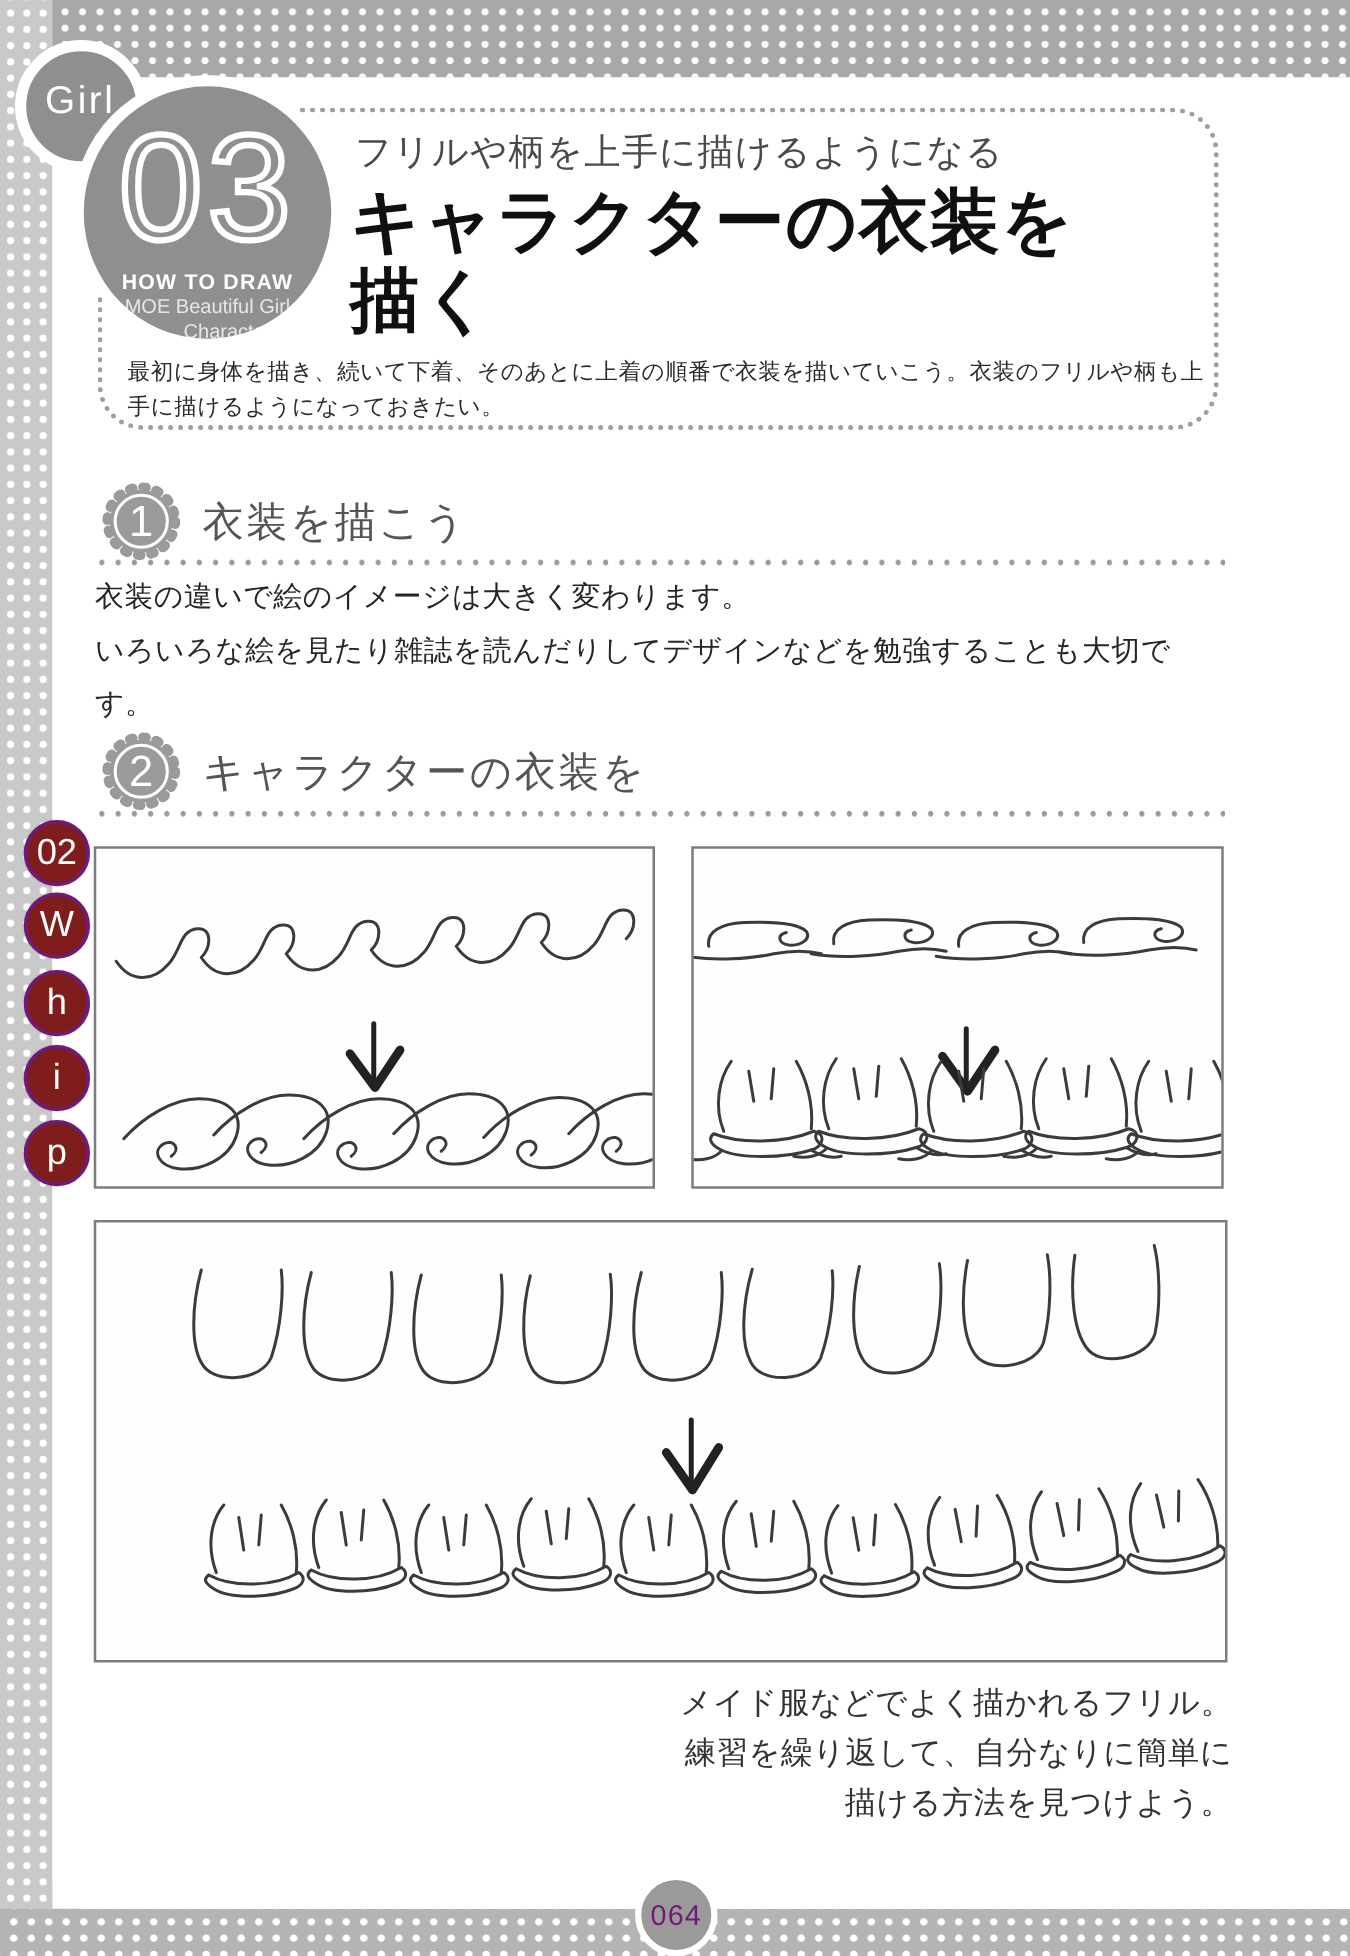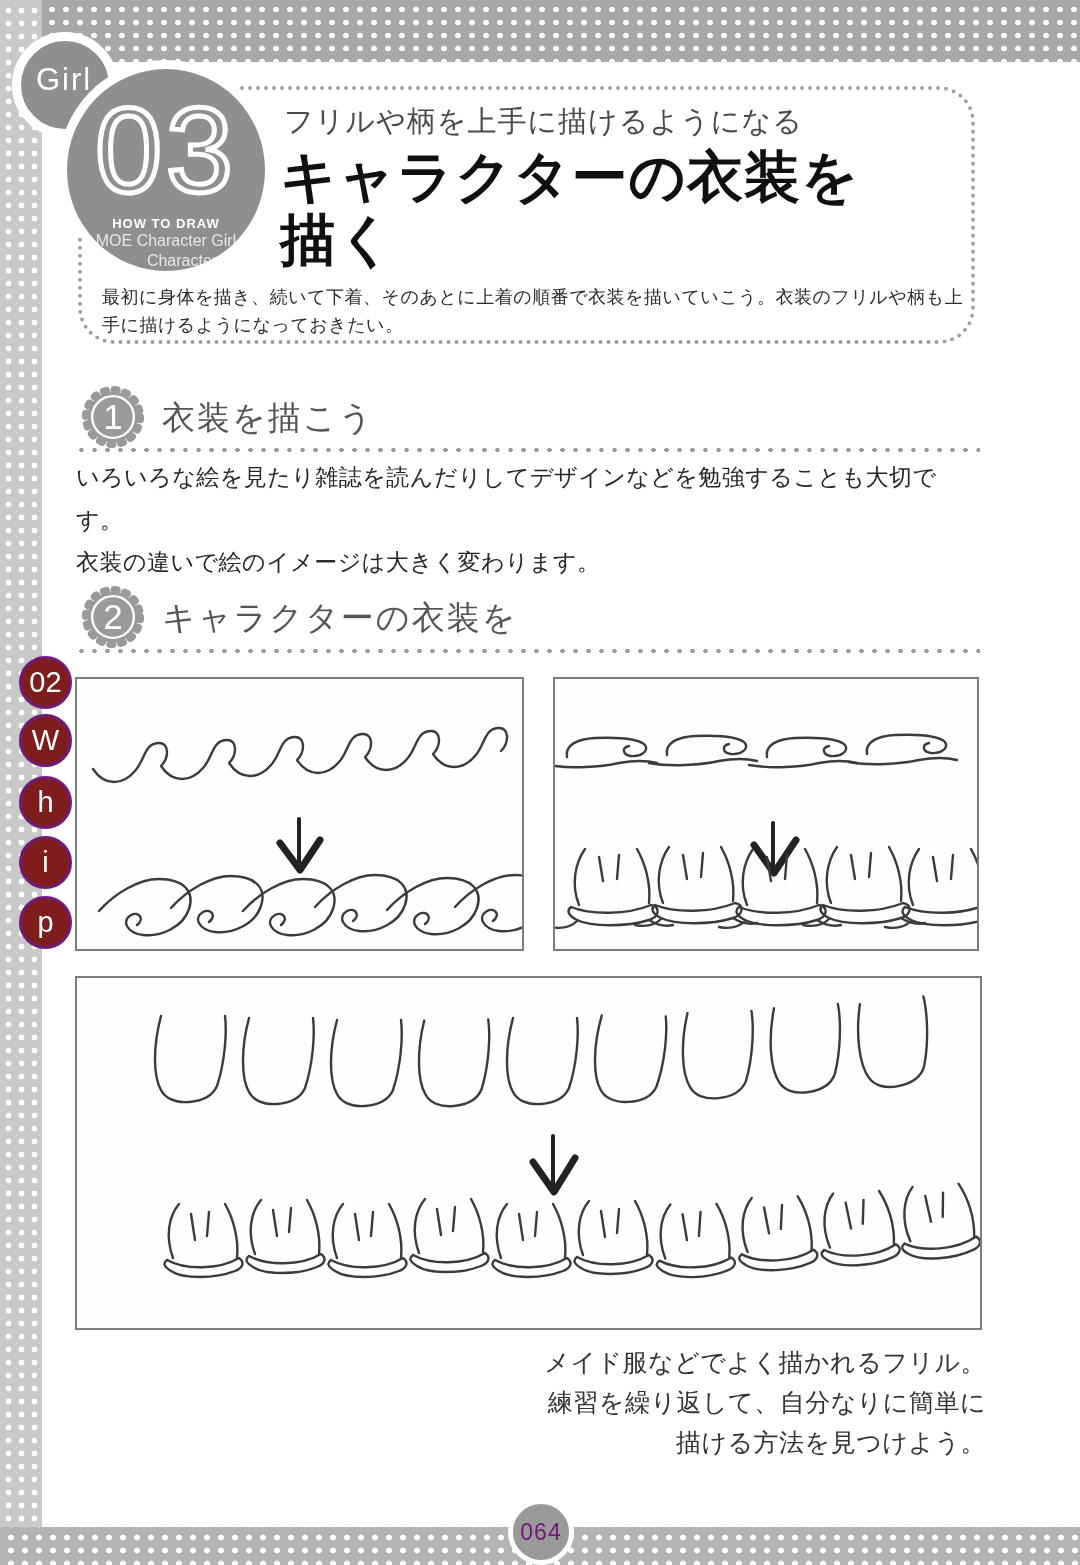"HOW TO DRAW" .part-howto { font-size: 13px -> 17px }
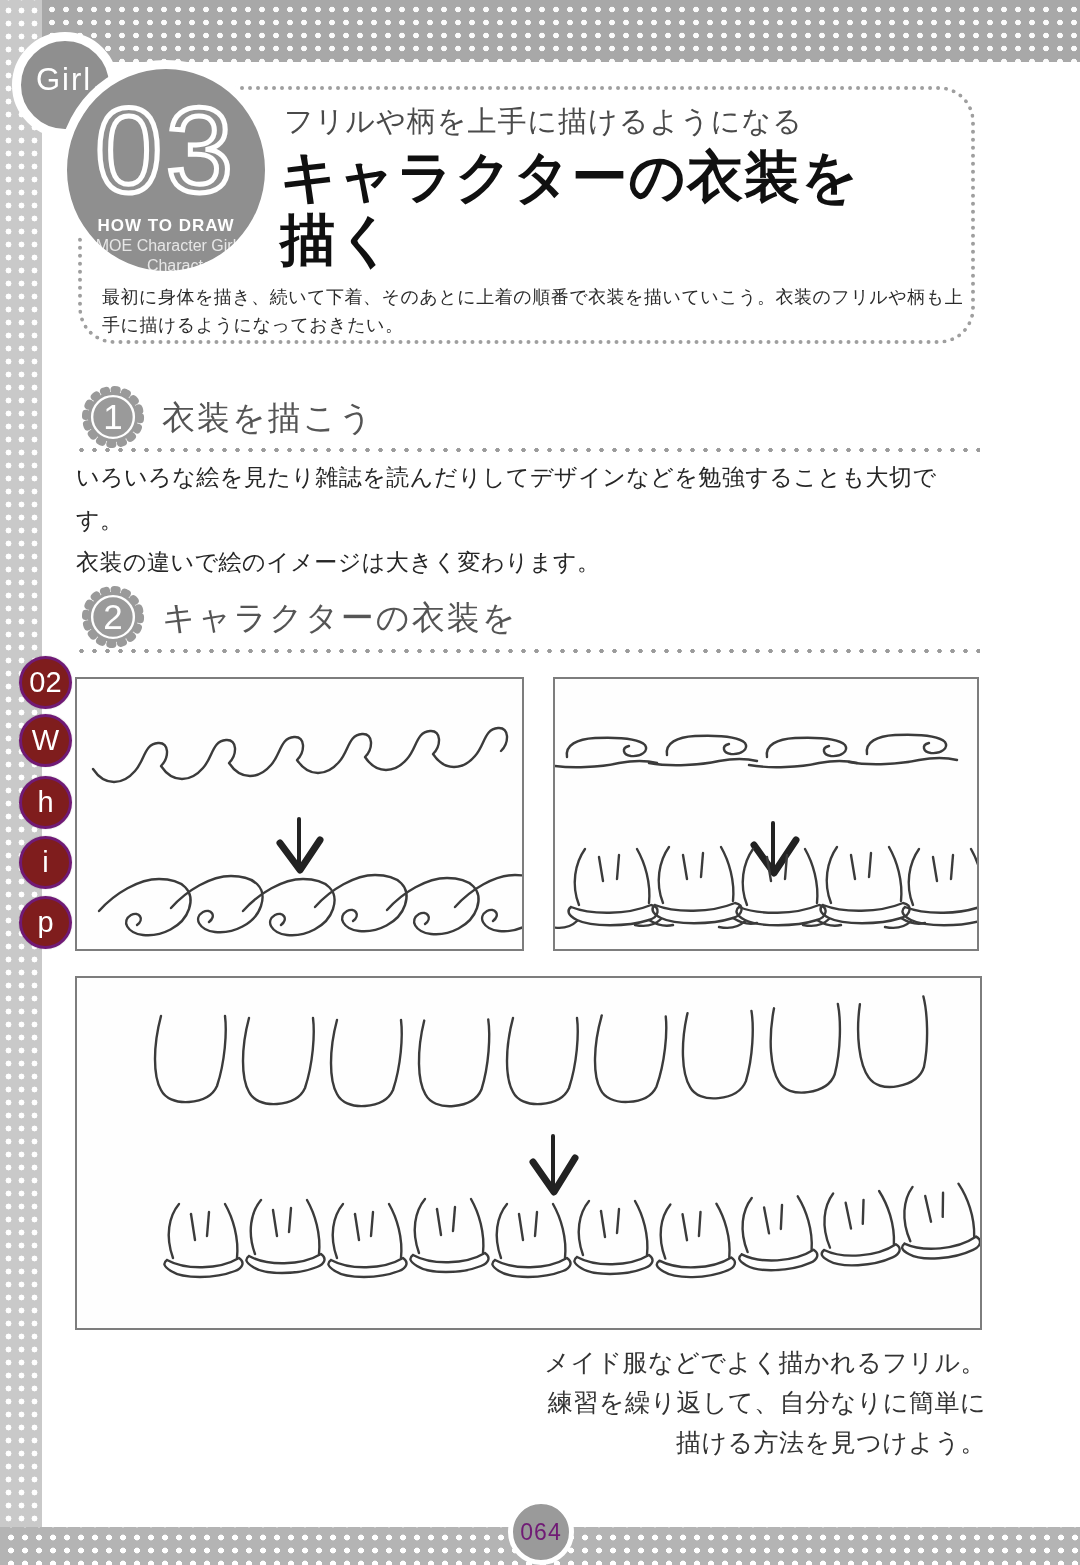"MOE Character Girl" div.part-moe { text: Character -> Beautiful }
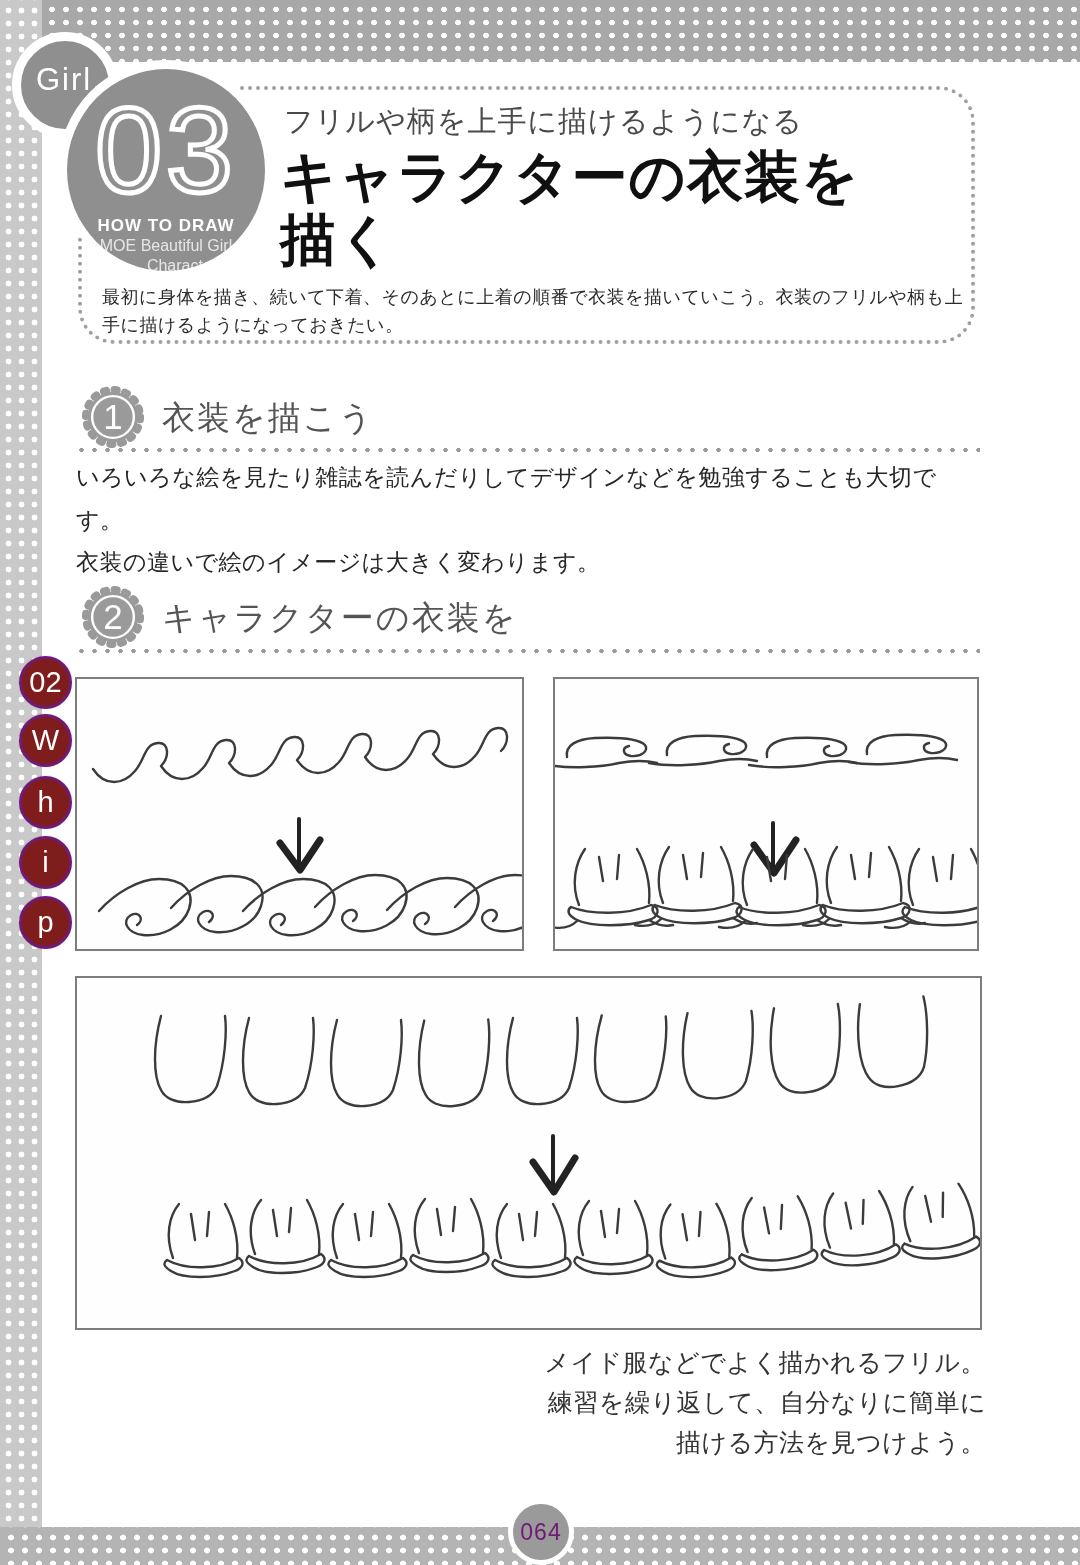"いろいろな絵を見たり雑誌を読んだりしてデザインなどを勉強することも大切です。" div { order: before "衣装の違いで絵のイメージは大きく変わります。" -> after "衣装の違いで絵のイメージは大きく変わります。" }
